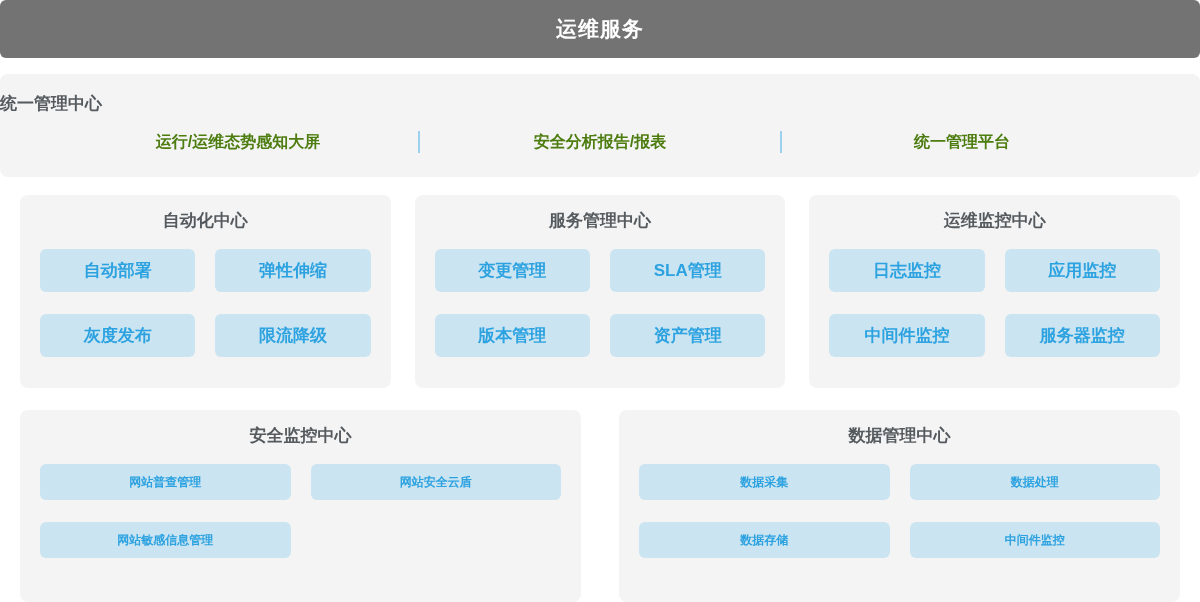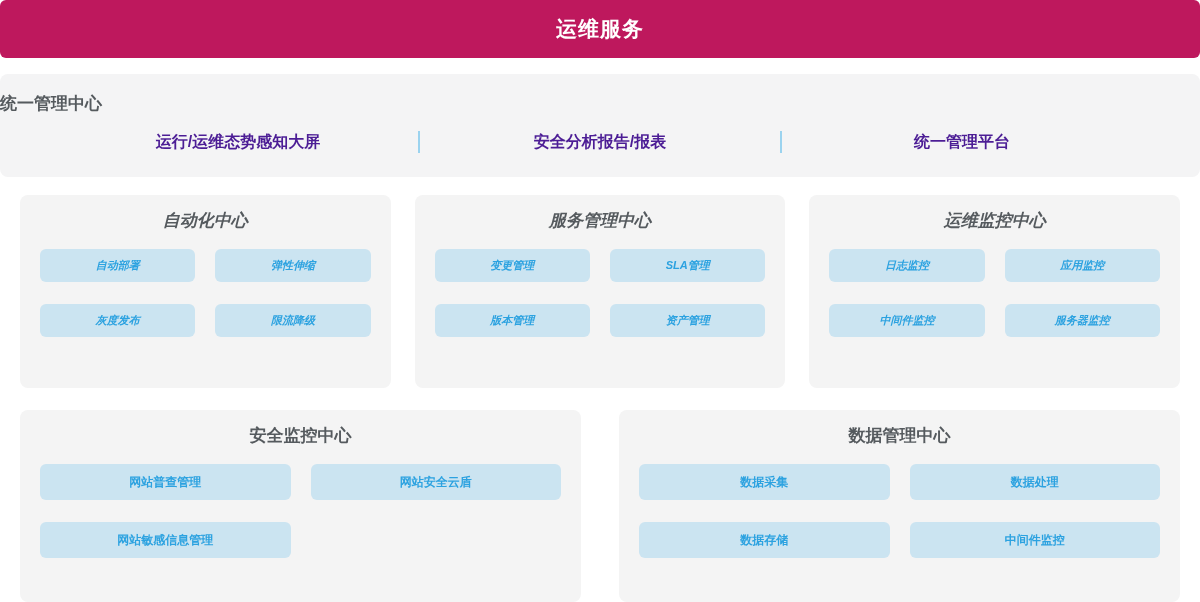"运维服务" .header-band { background: #be185d -> #737373 }
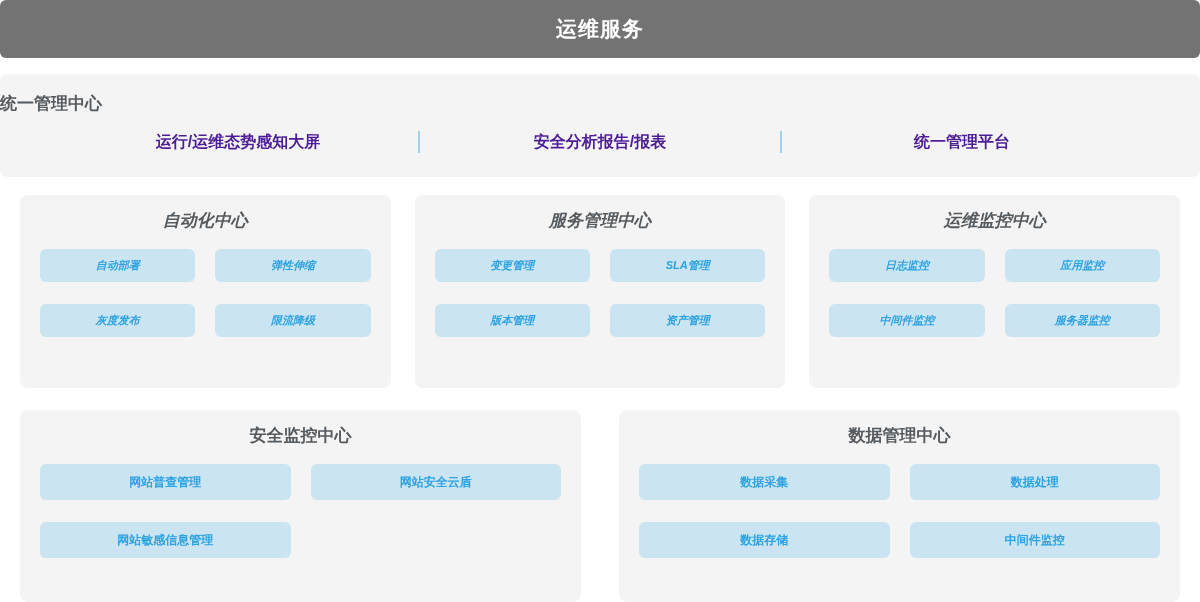"运行/运维态势感知大屏" .mgmt-item { color: #4c1d95 -> #4d7c0f }
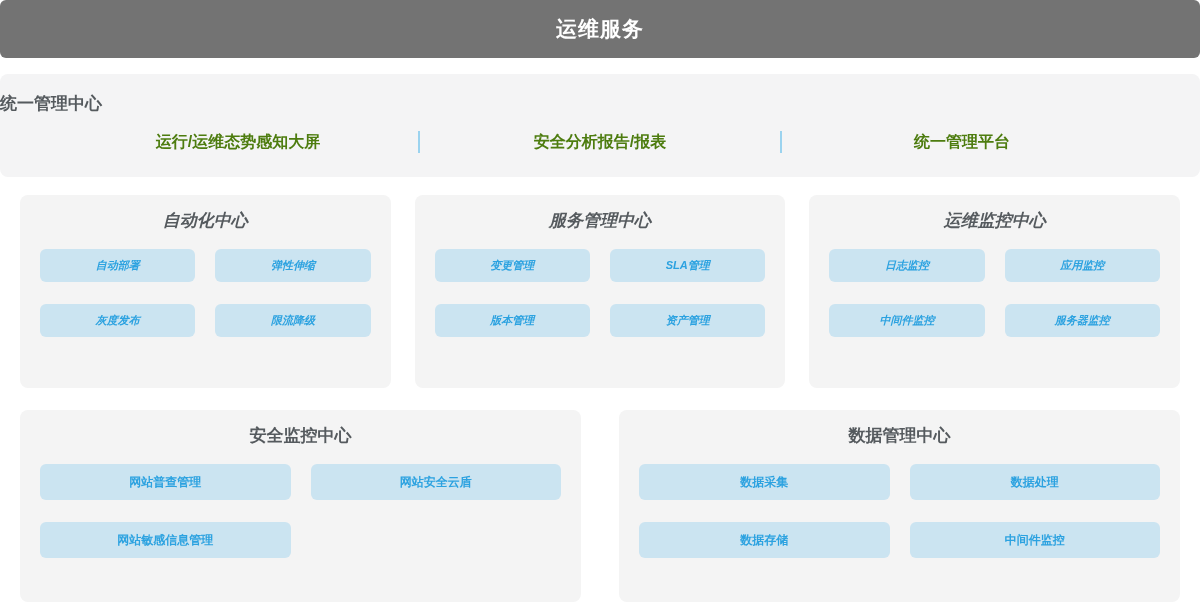"自动化中心" .row-top .panel { font-style: italic -> none }
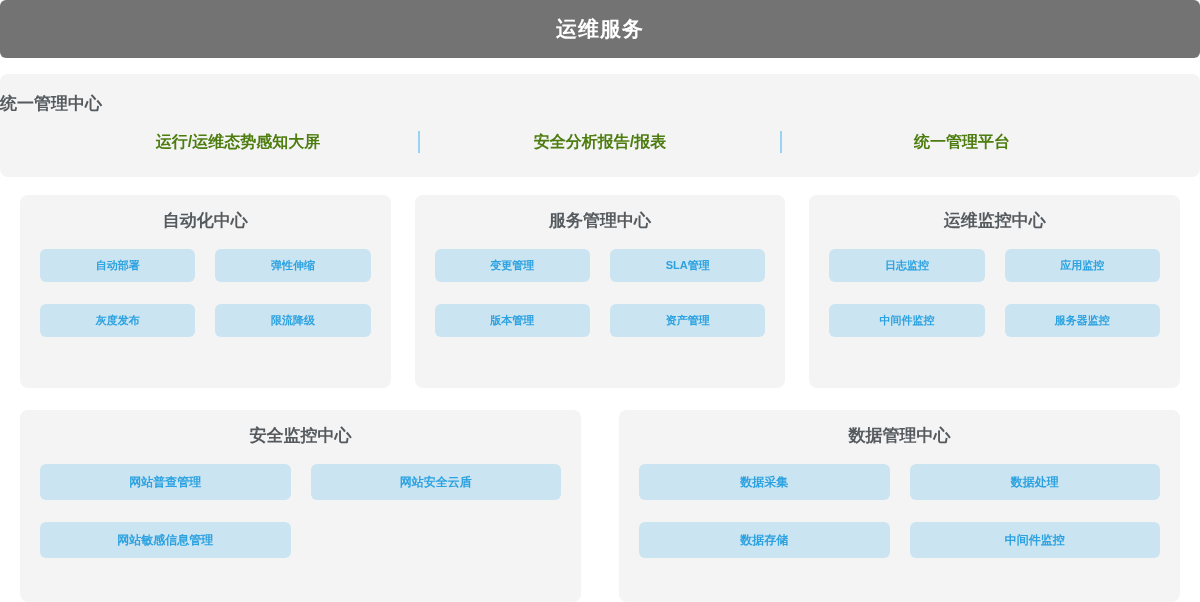"自动部署" .tile { font-size: 11px -> 17px; height: 33px -> 43px }
